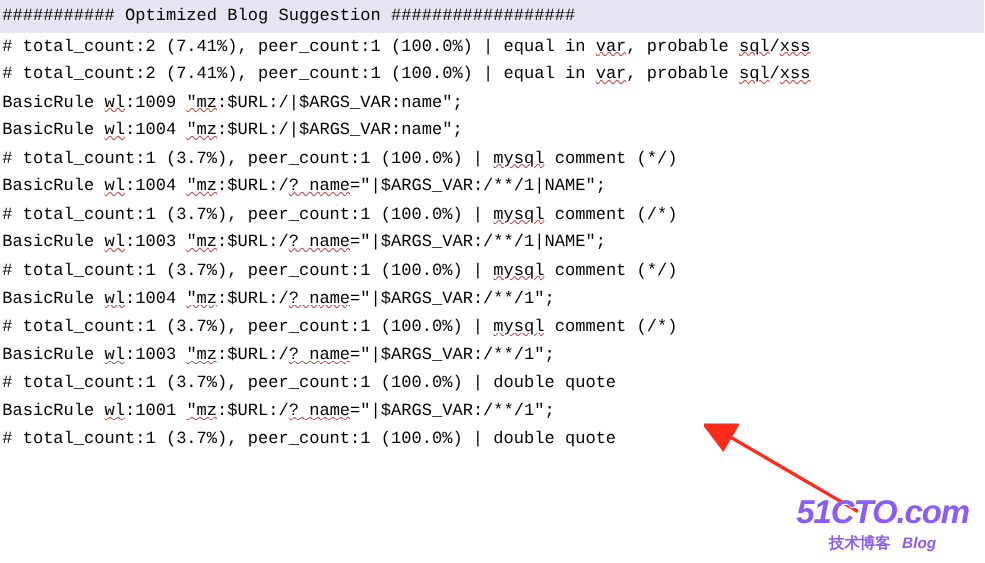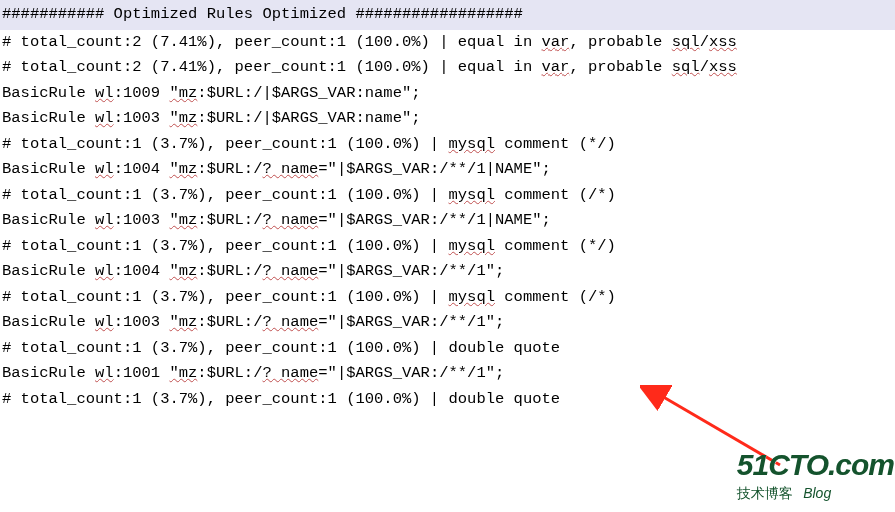"########### Optimized Rules Optimized" div.header { text: Rules Optimized -> Blog Suggestion }
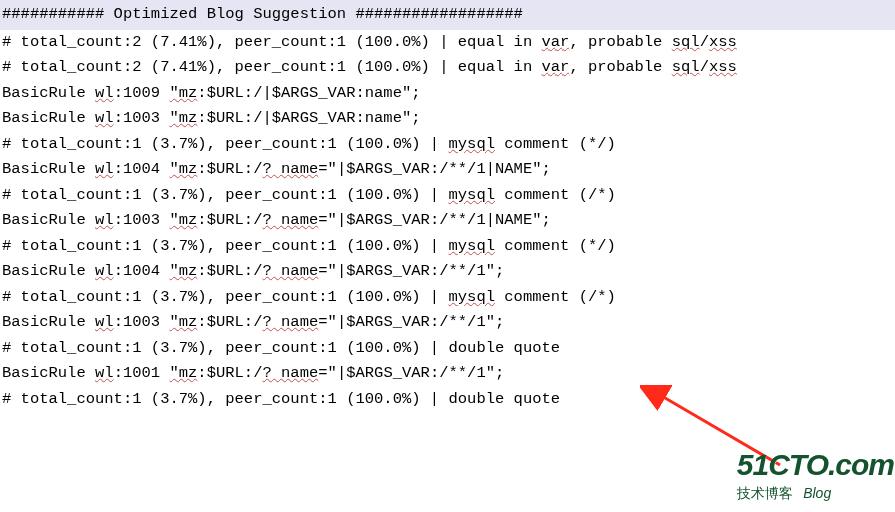"BasicRule wl:1004" div.line { html: none -> <div>BasicRule <span>wl</span>:1004 <span>"mz</span>:$URL:/|$ARGS_VAR:name";</div> }
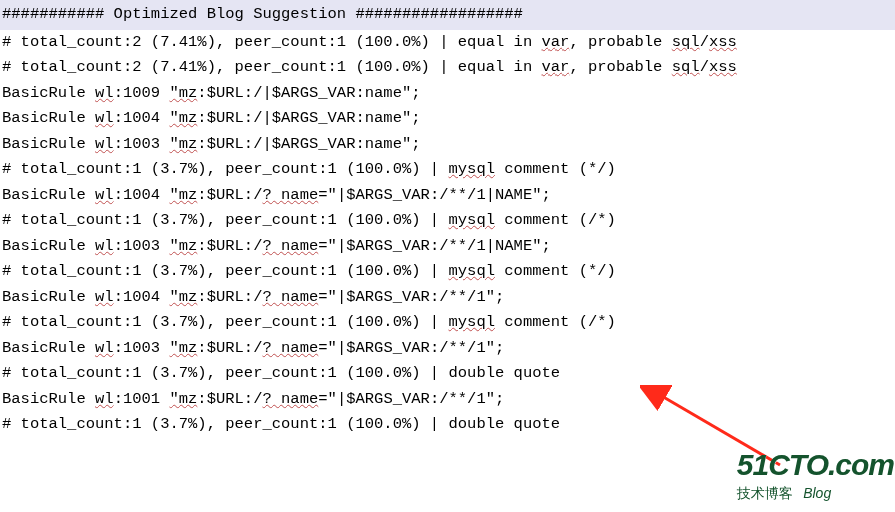"BasicRule wl:1003" div.line { html: <div>BasicRule <span>wl</span>:1003 <span>"mz</span>:$URL:/|$ARGS_VAR:name";</div> -> none }
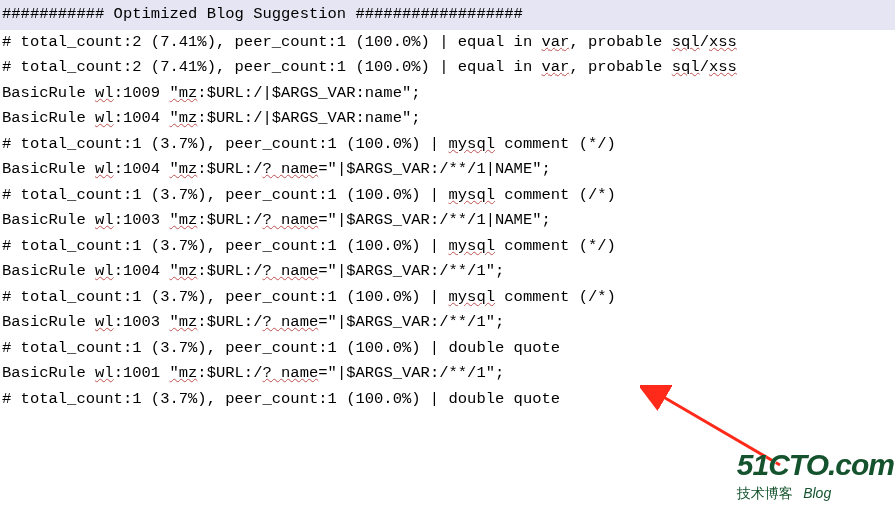"51CTO.com" .wm { color: #14532d -> #8b5cf6; right: 1px -> 14px; text-align: left -> center }
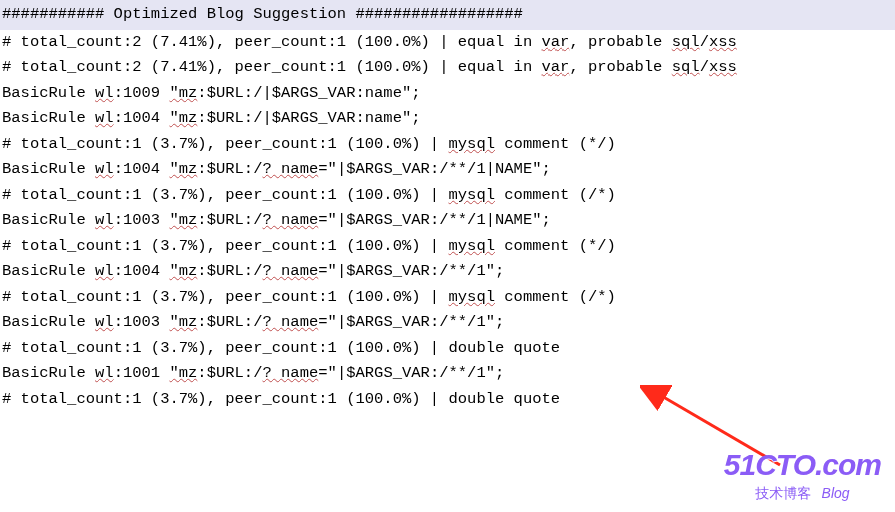"技术博客" .wm .s { font-weight: normal -> bold }
